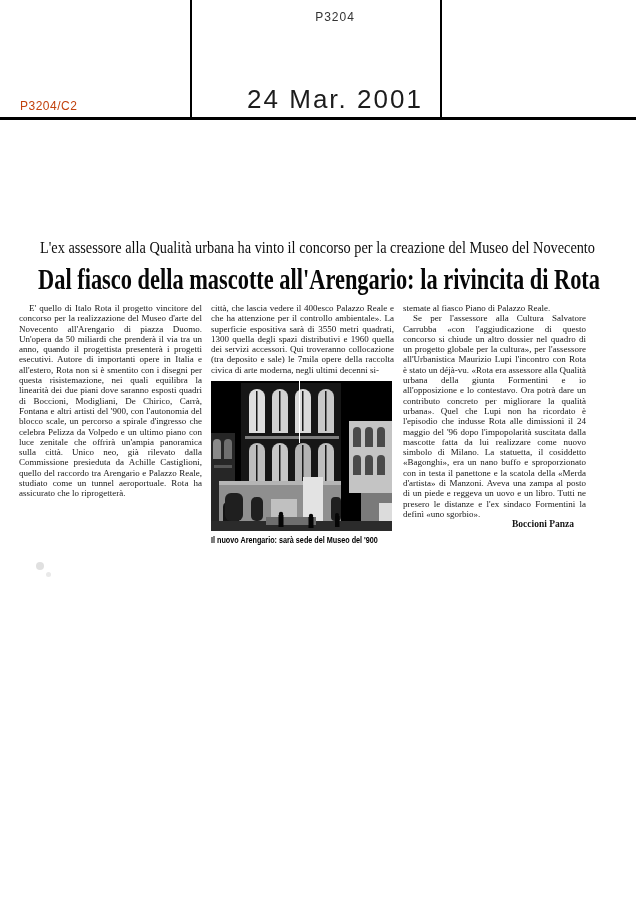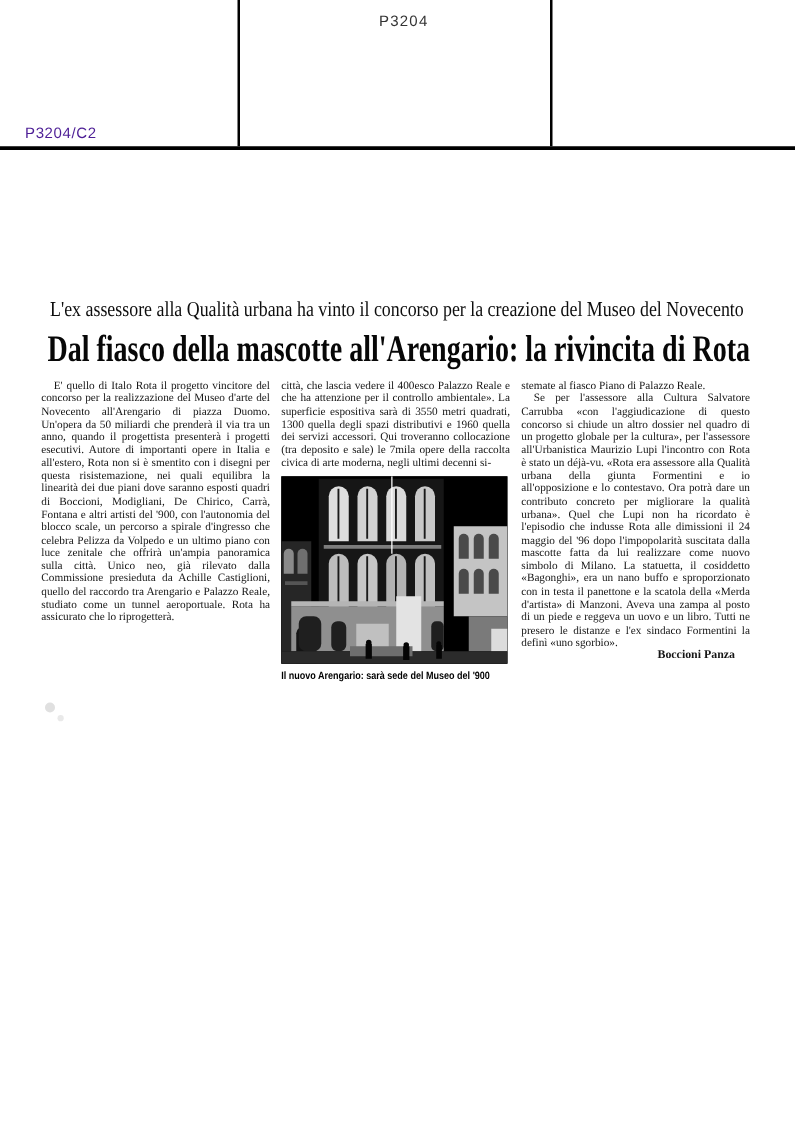"P3204" .hdr-cell { left: 176px -> 188px }
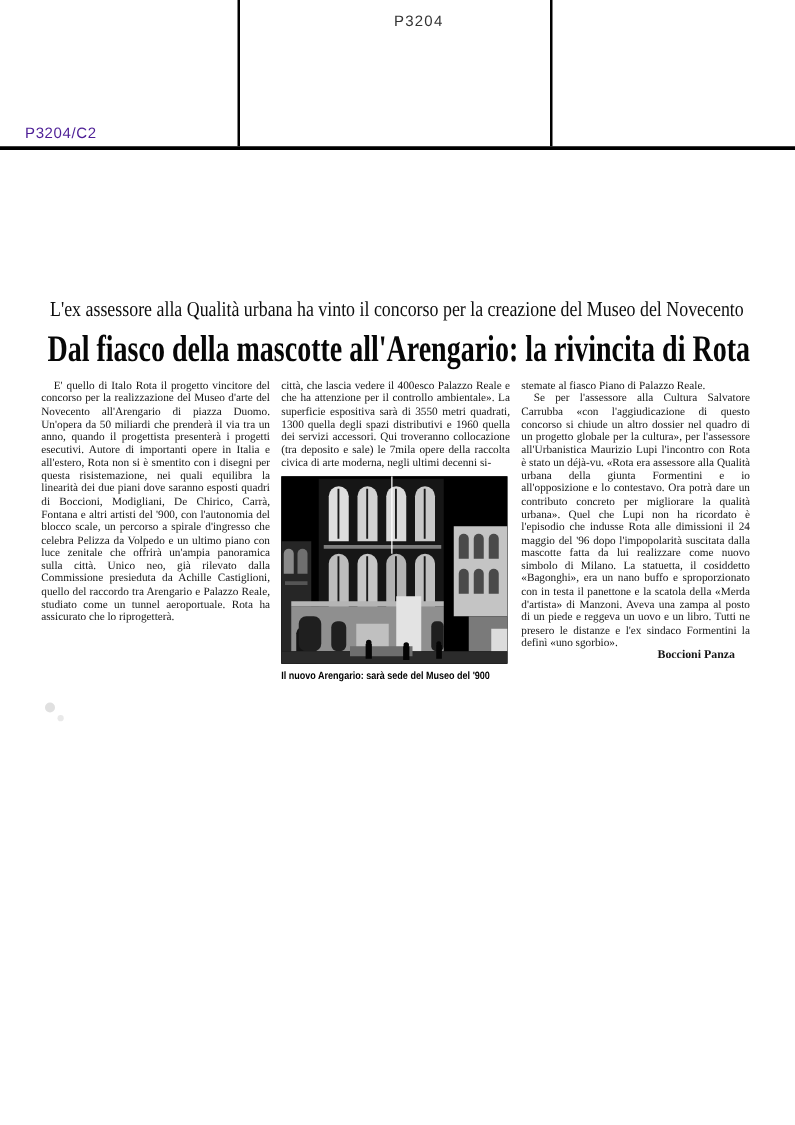"P3204/C2" .ref-left { color: #4c1d95 -> #c2410c }
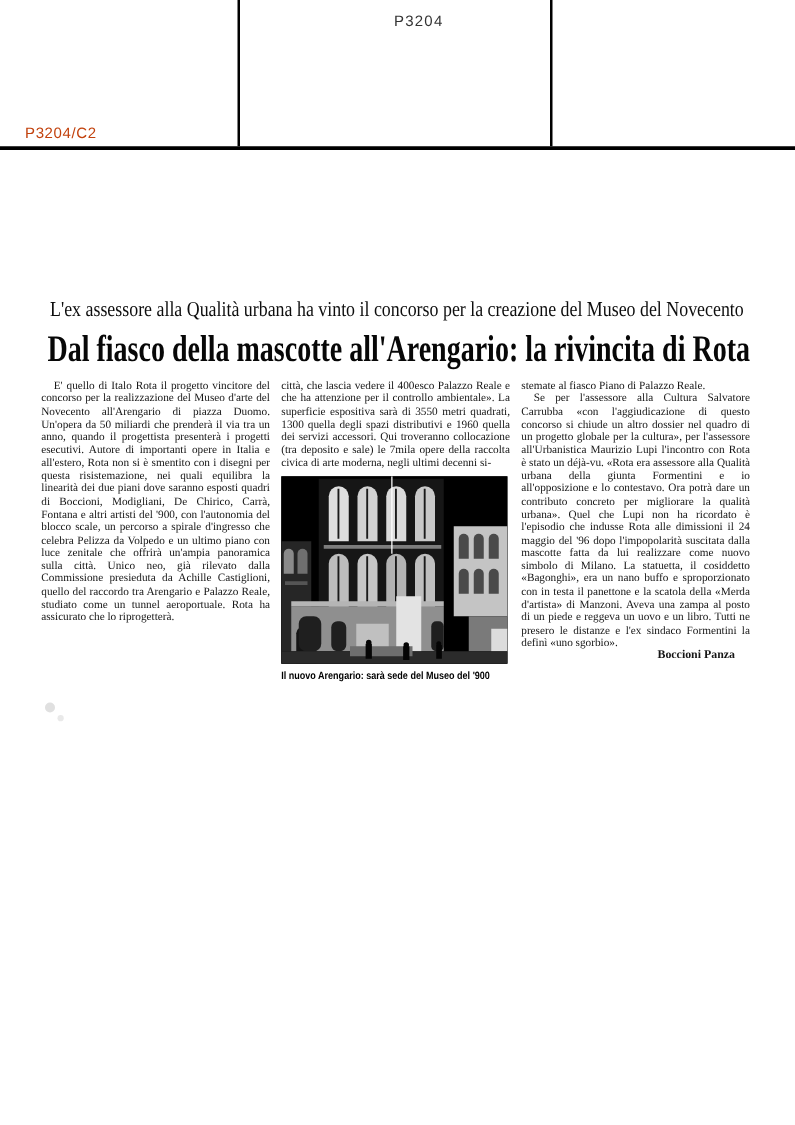"24 Mar. 2001" div.hdr-cell { html: none -> <div>24 Mar. 2001</div> }
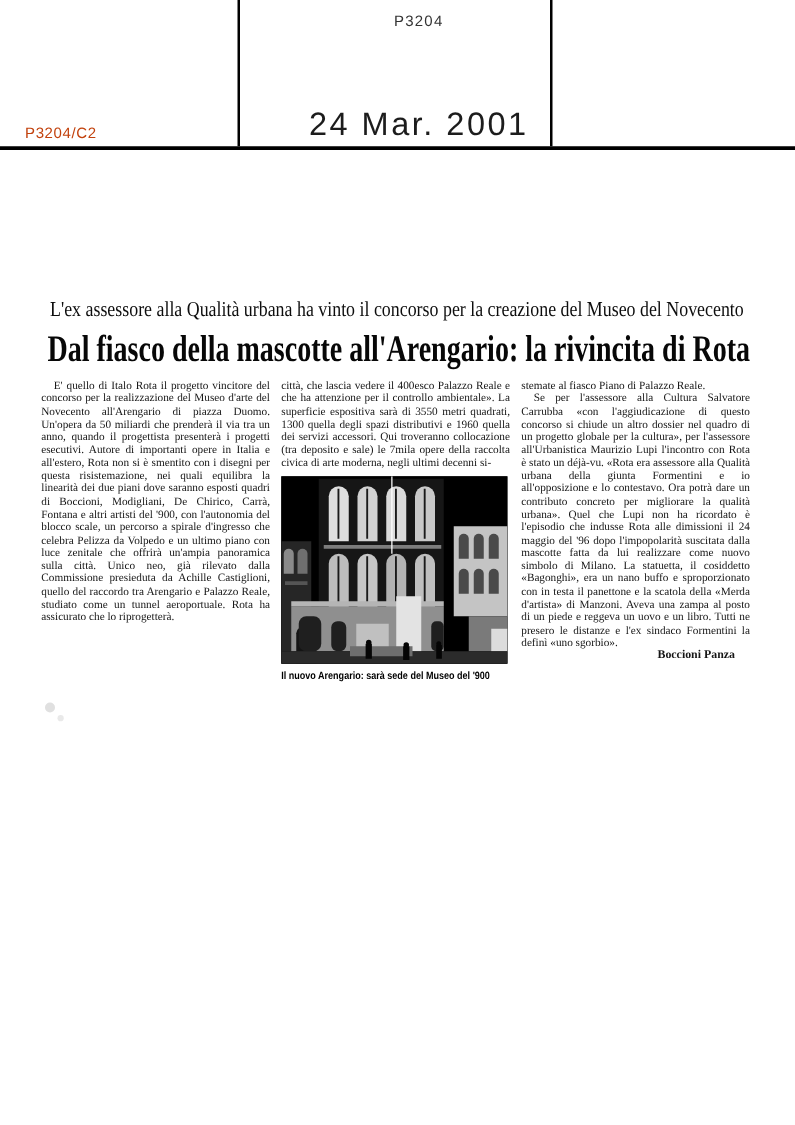"E' quello di Italo Rota" .body-cols { left: 33px -> 19px }
